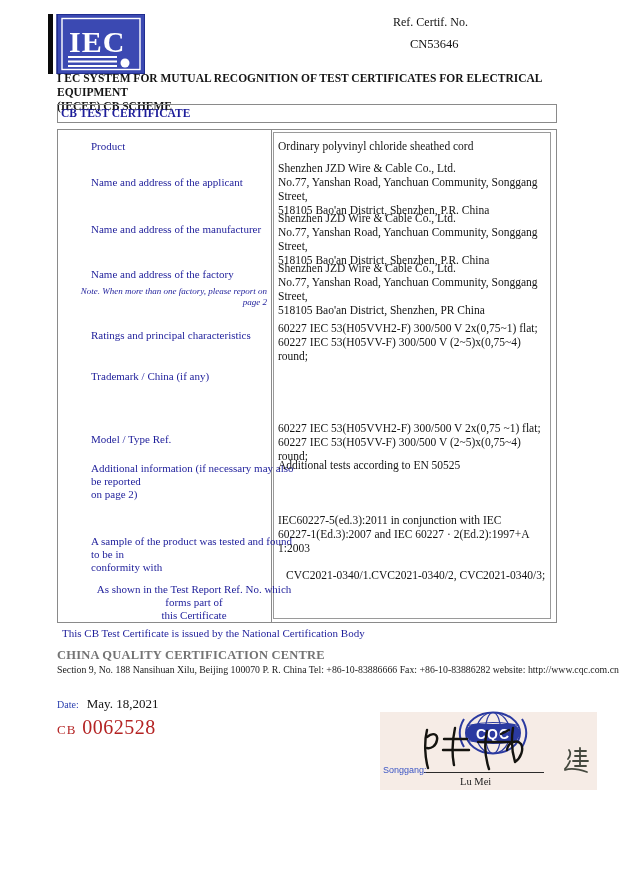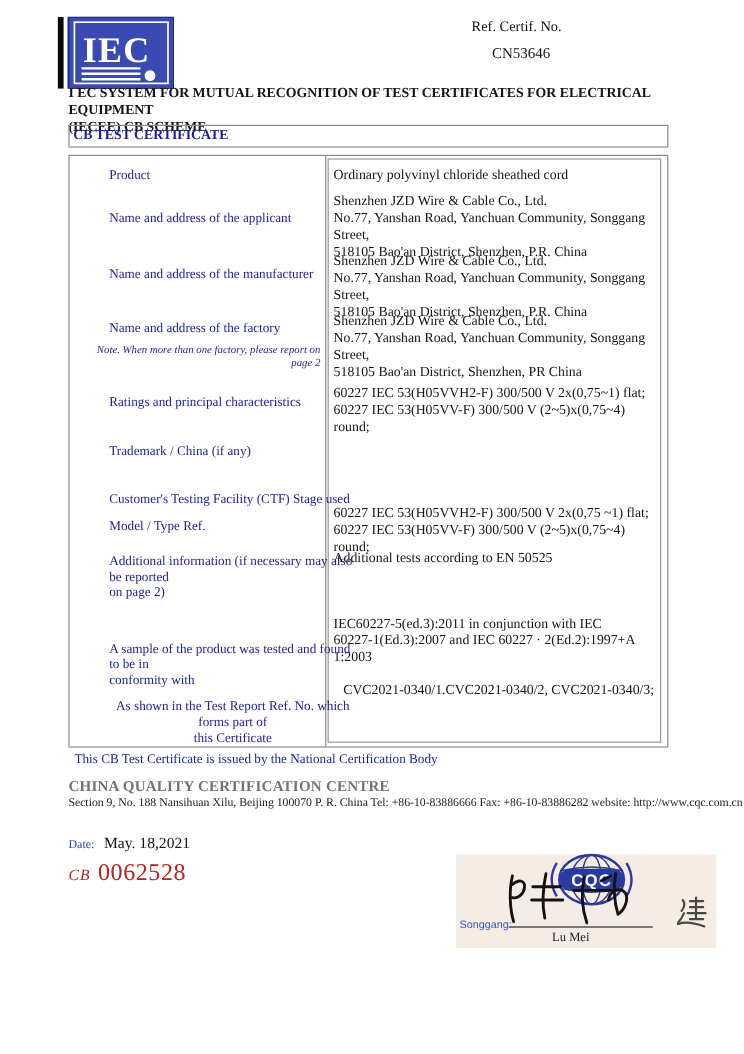"Customer's Testing Facility (CTF) Stage" div.lbl { html: <div>Customer's Testing Facility (CTF) Stage used</div> -> none }
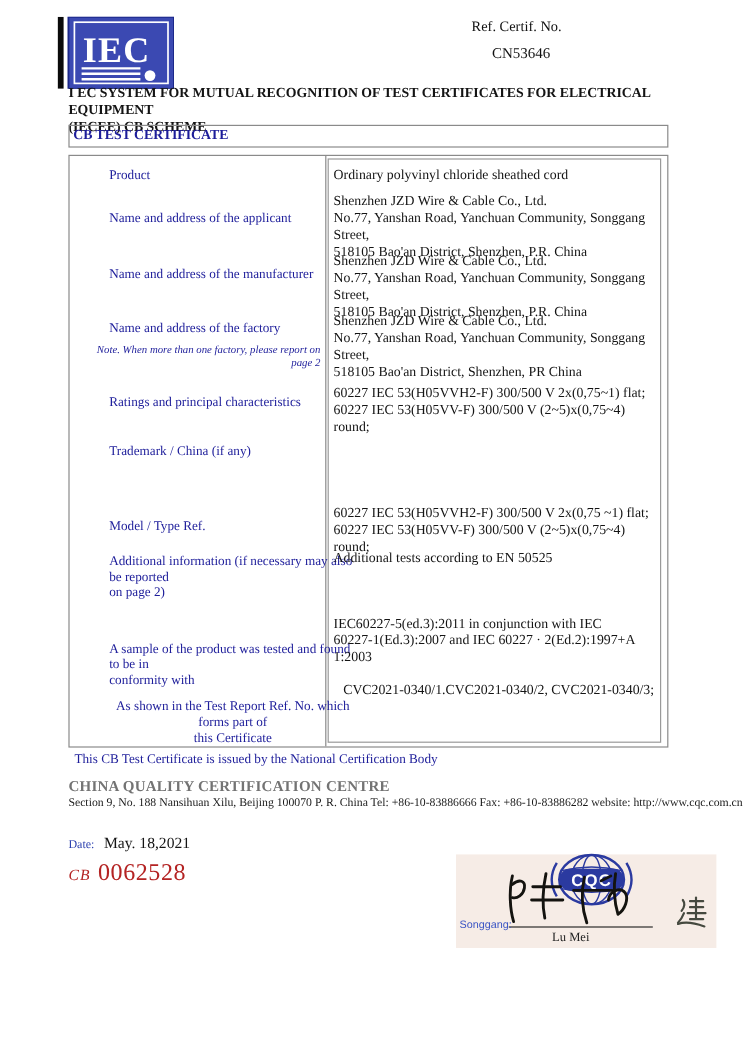"CB" .cb-prefix { font-style: italic -> none }
